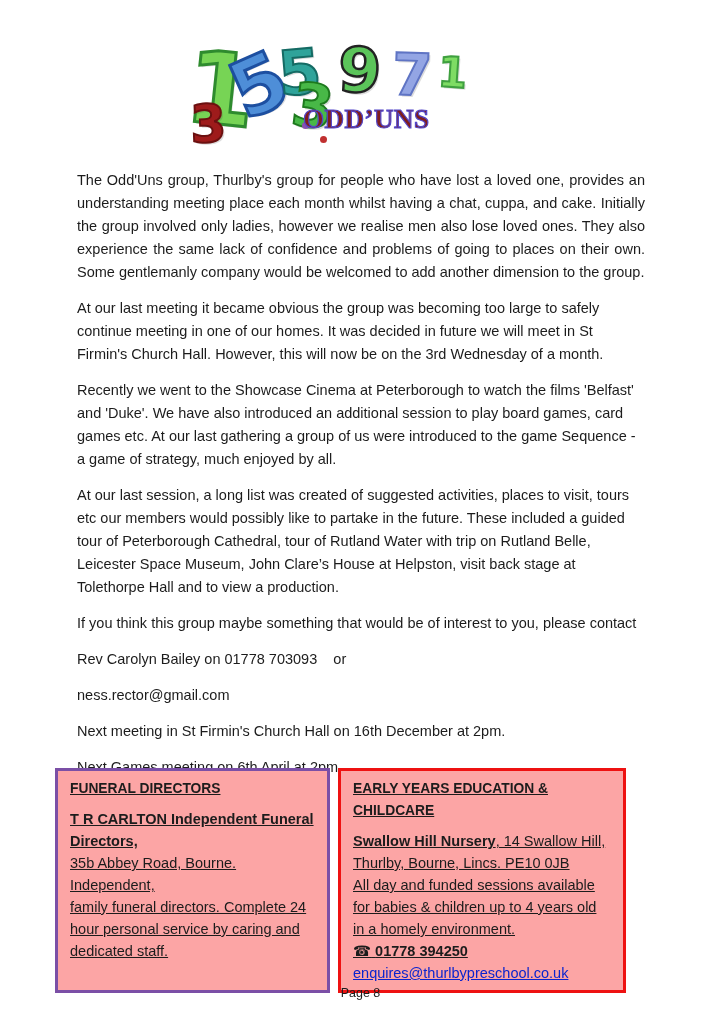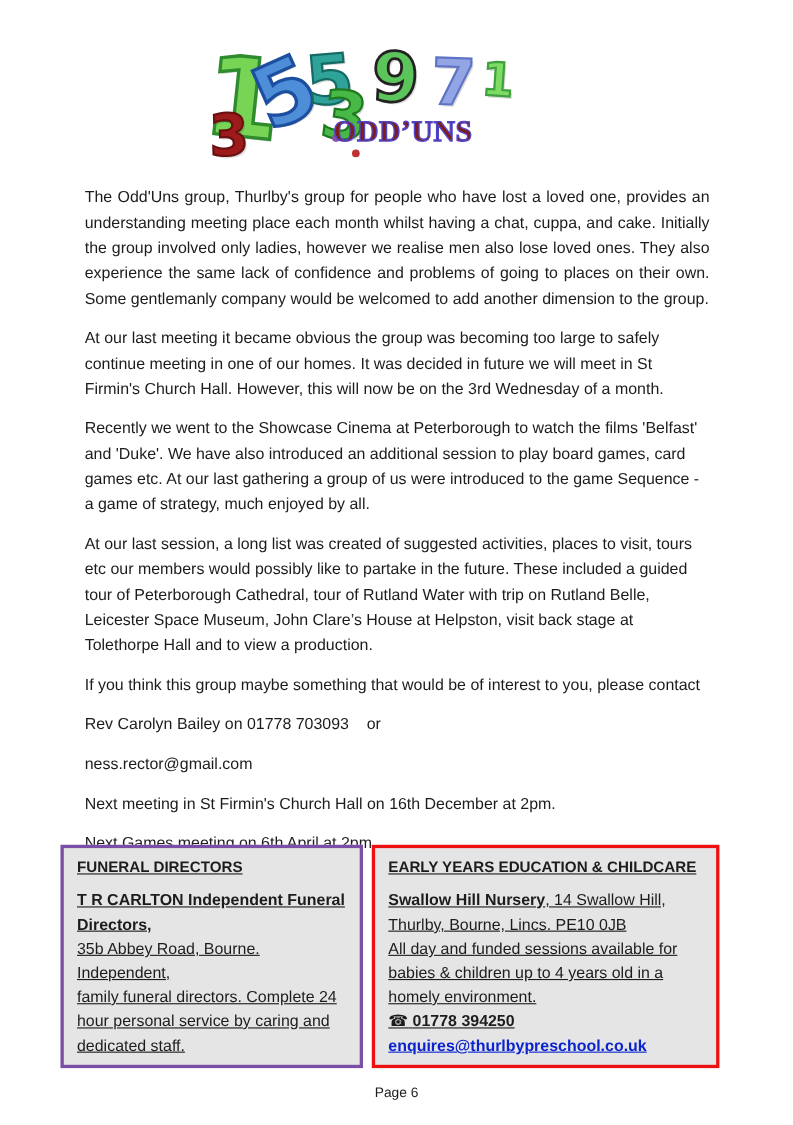"FUNERAL DIRECTORS" .adbox { background: #e5e5e5 -> #fca5a5 }
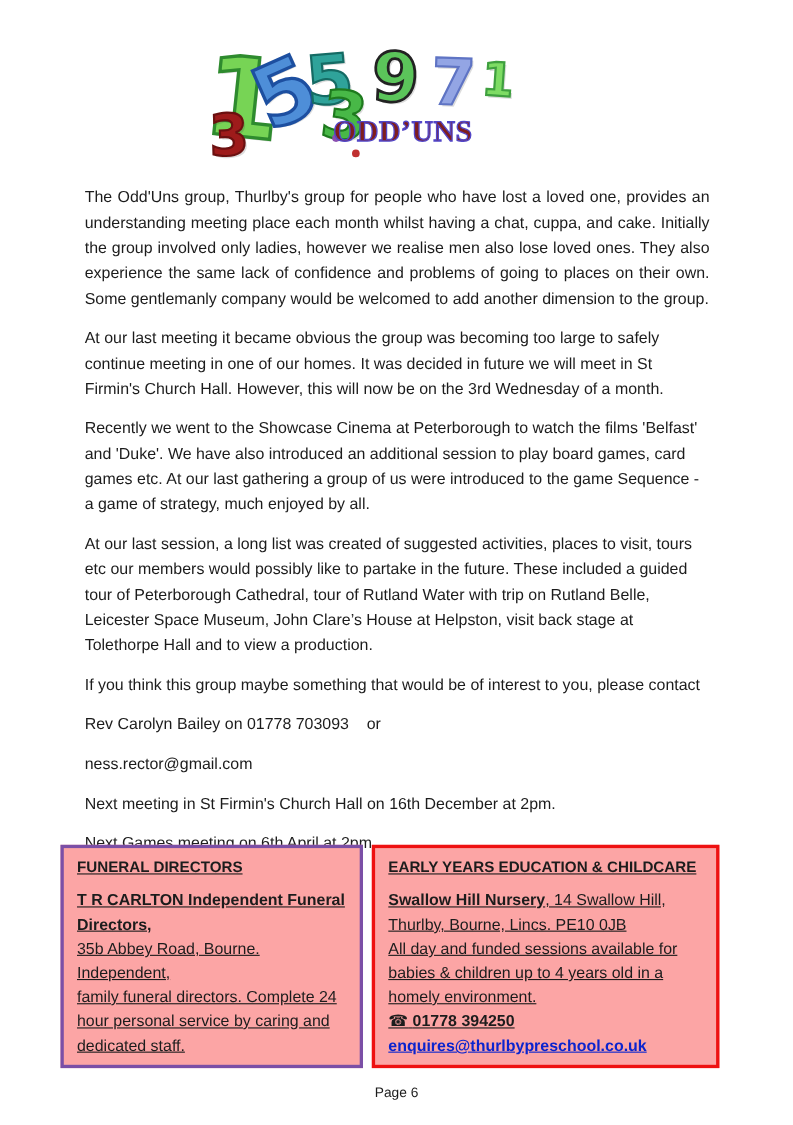"EARLY YEARS EDUCATION & CHILDCARE" .adbox.red { width: 316px -> 288px }
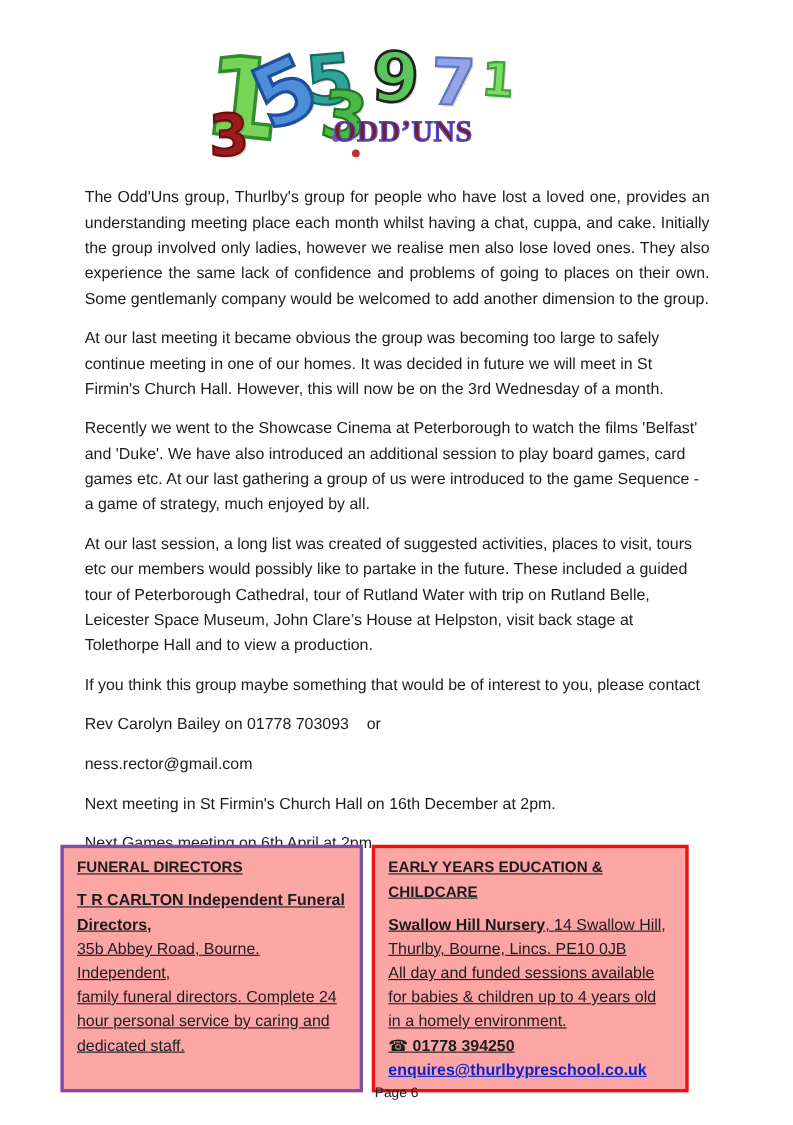"enquires@thurlbypreschool.co.uk" .email-link { font-weight: bold -> normal }
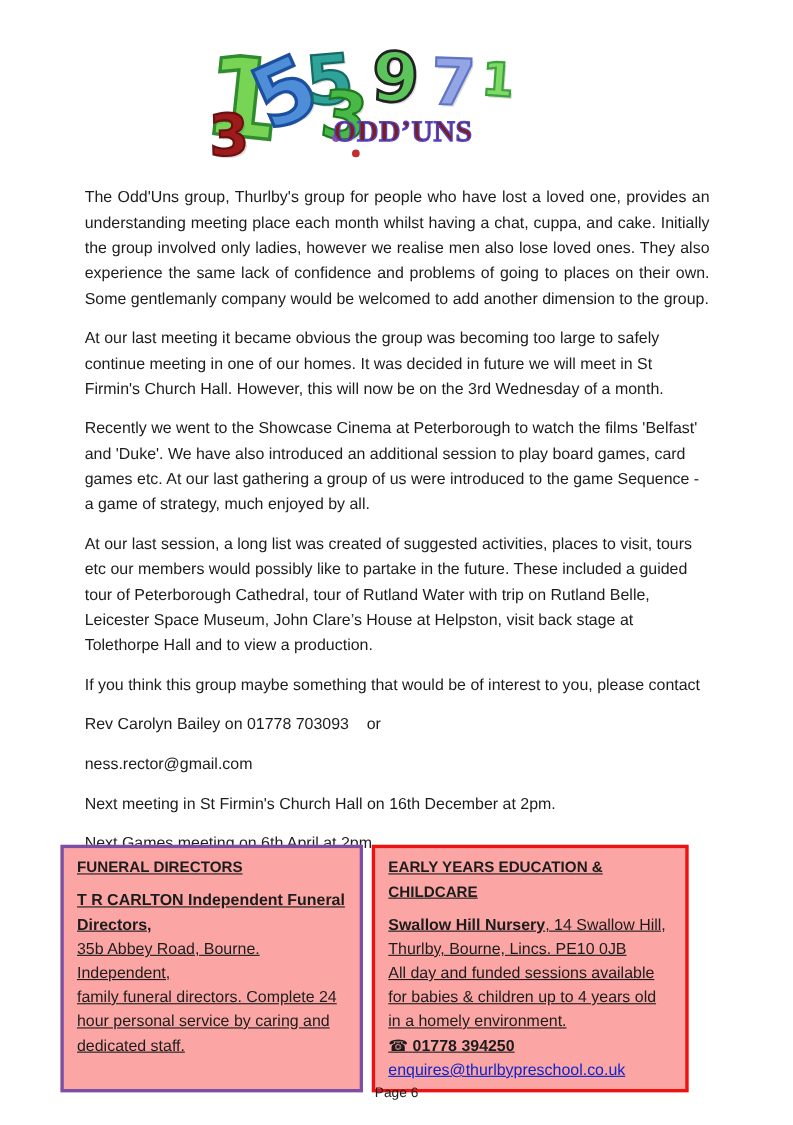"Page 6" div.footer { text: 6 -> 8 }
